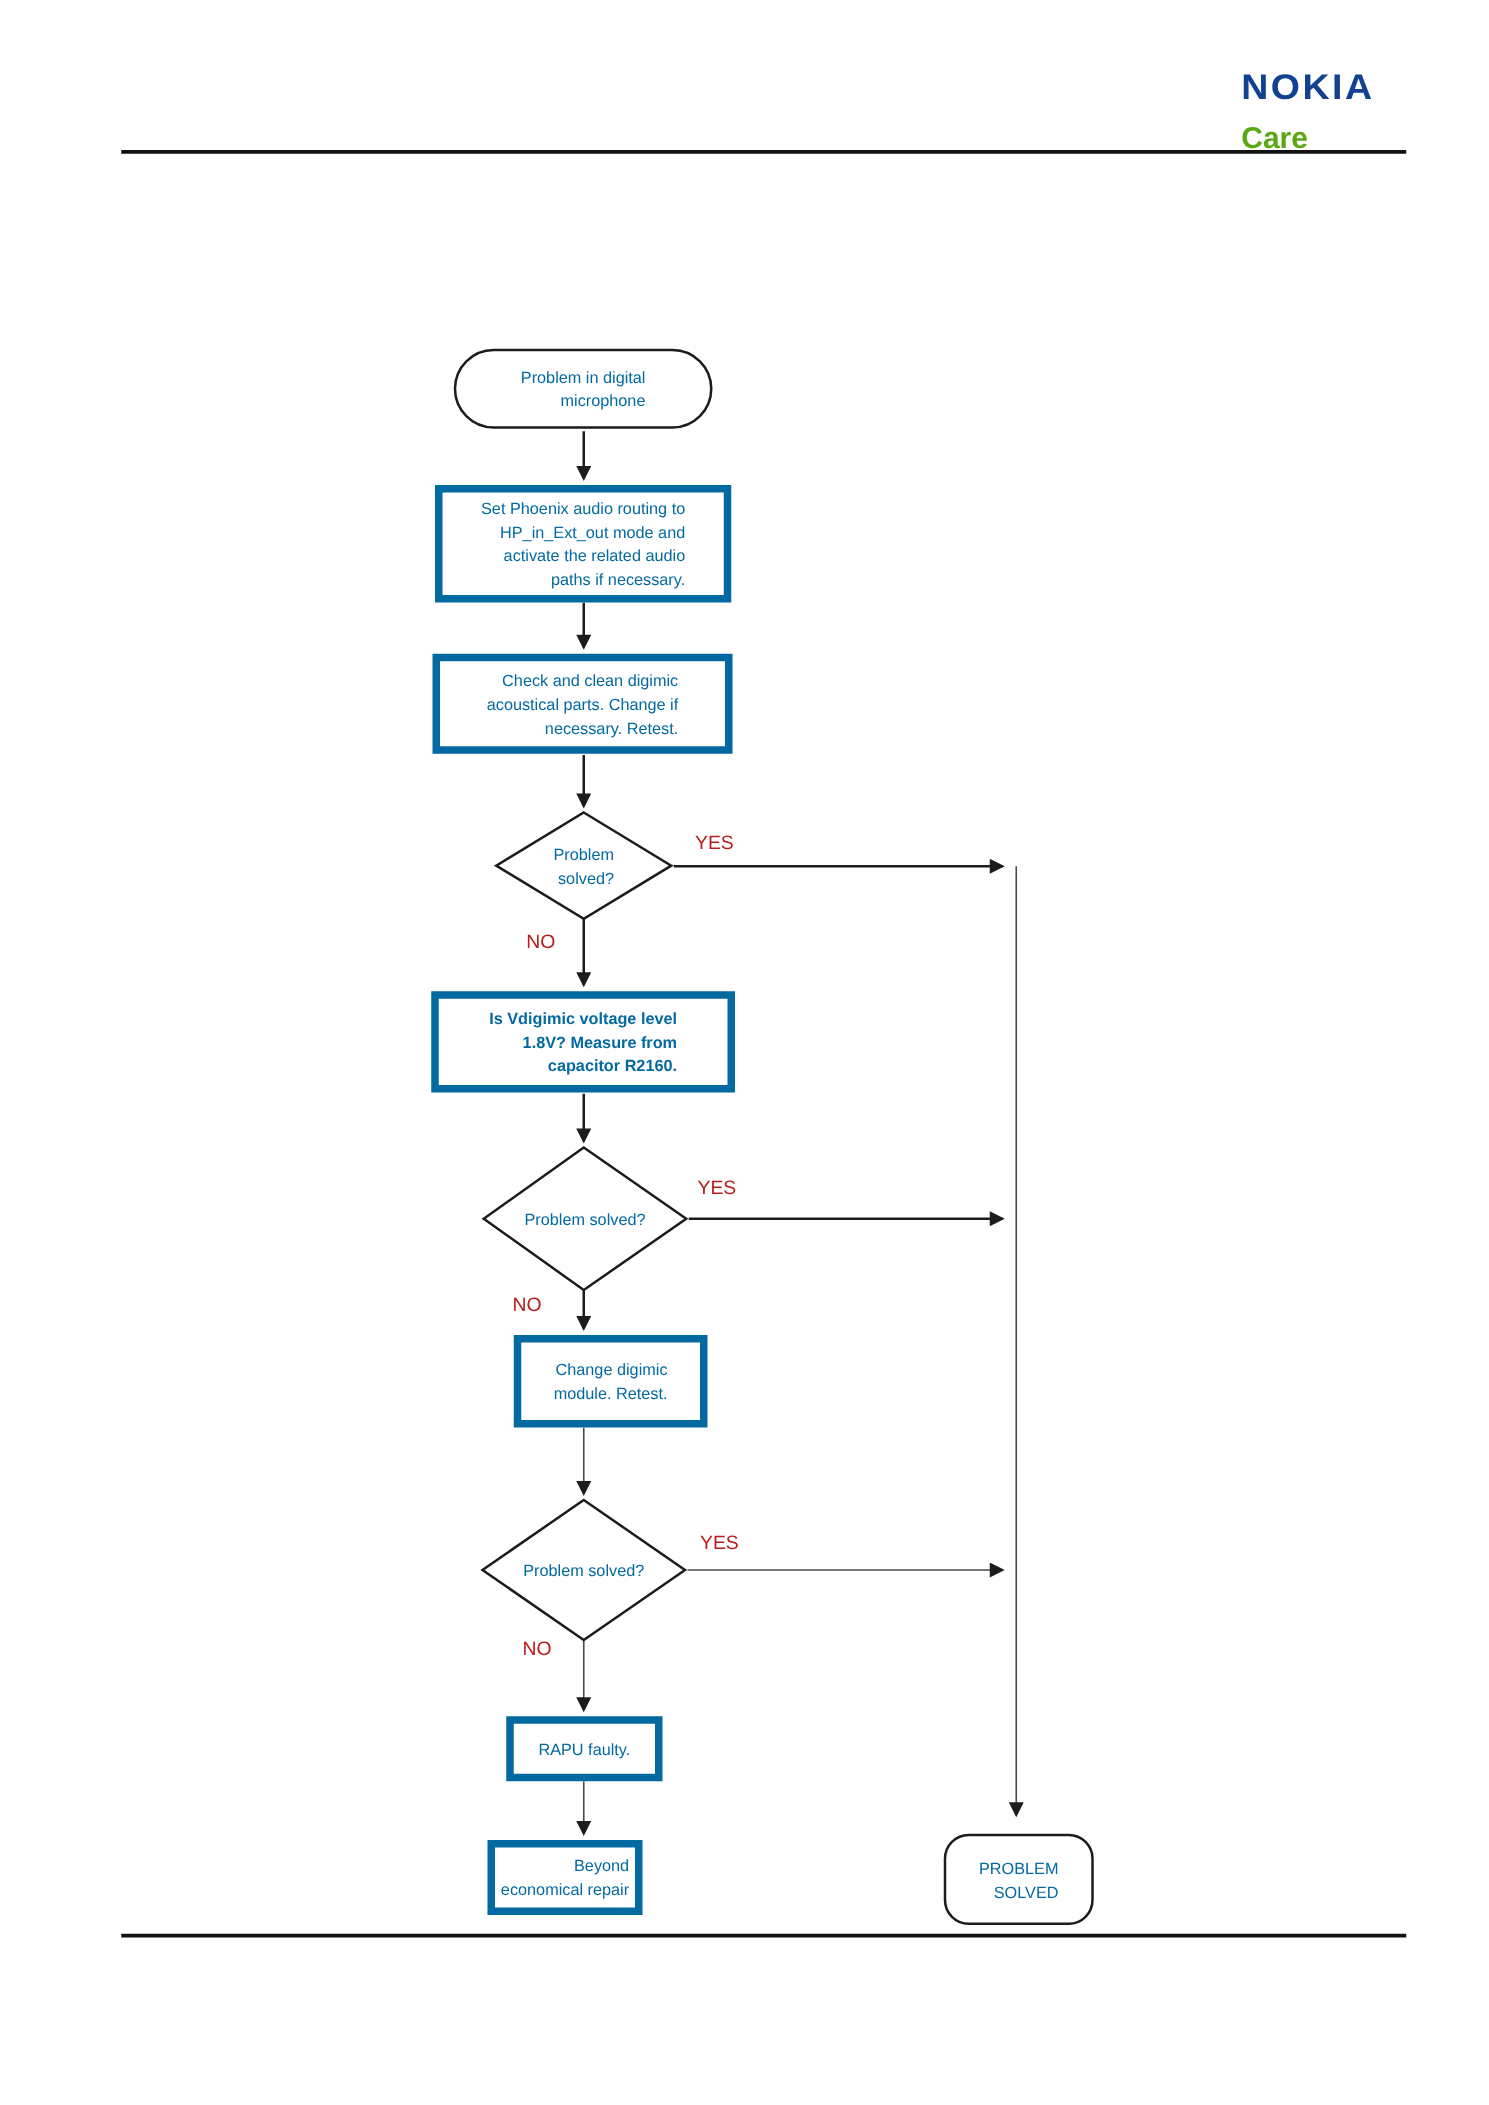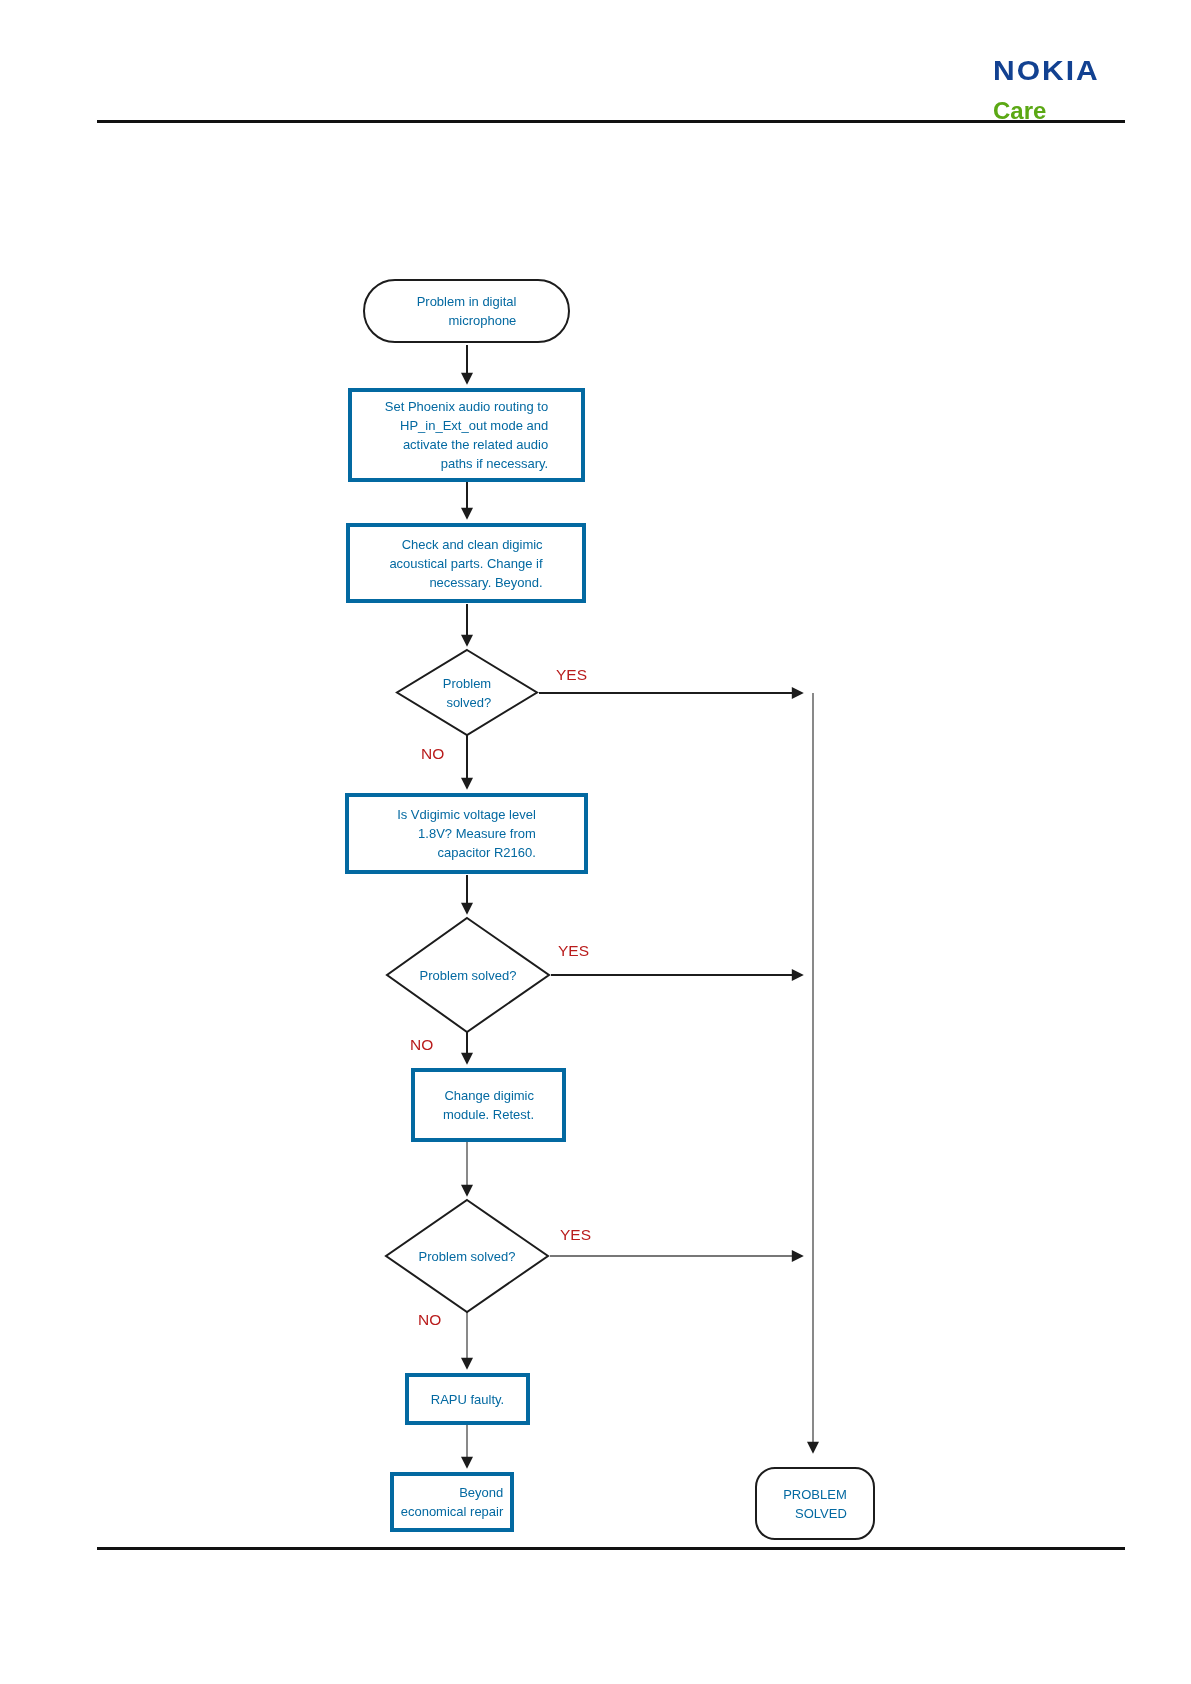"Set Phoenix audio routing to" .rect { border: 4px solid #0369a1 -> 6px solid #0369a1 }
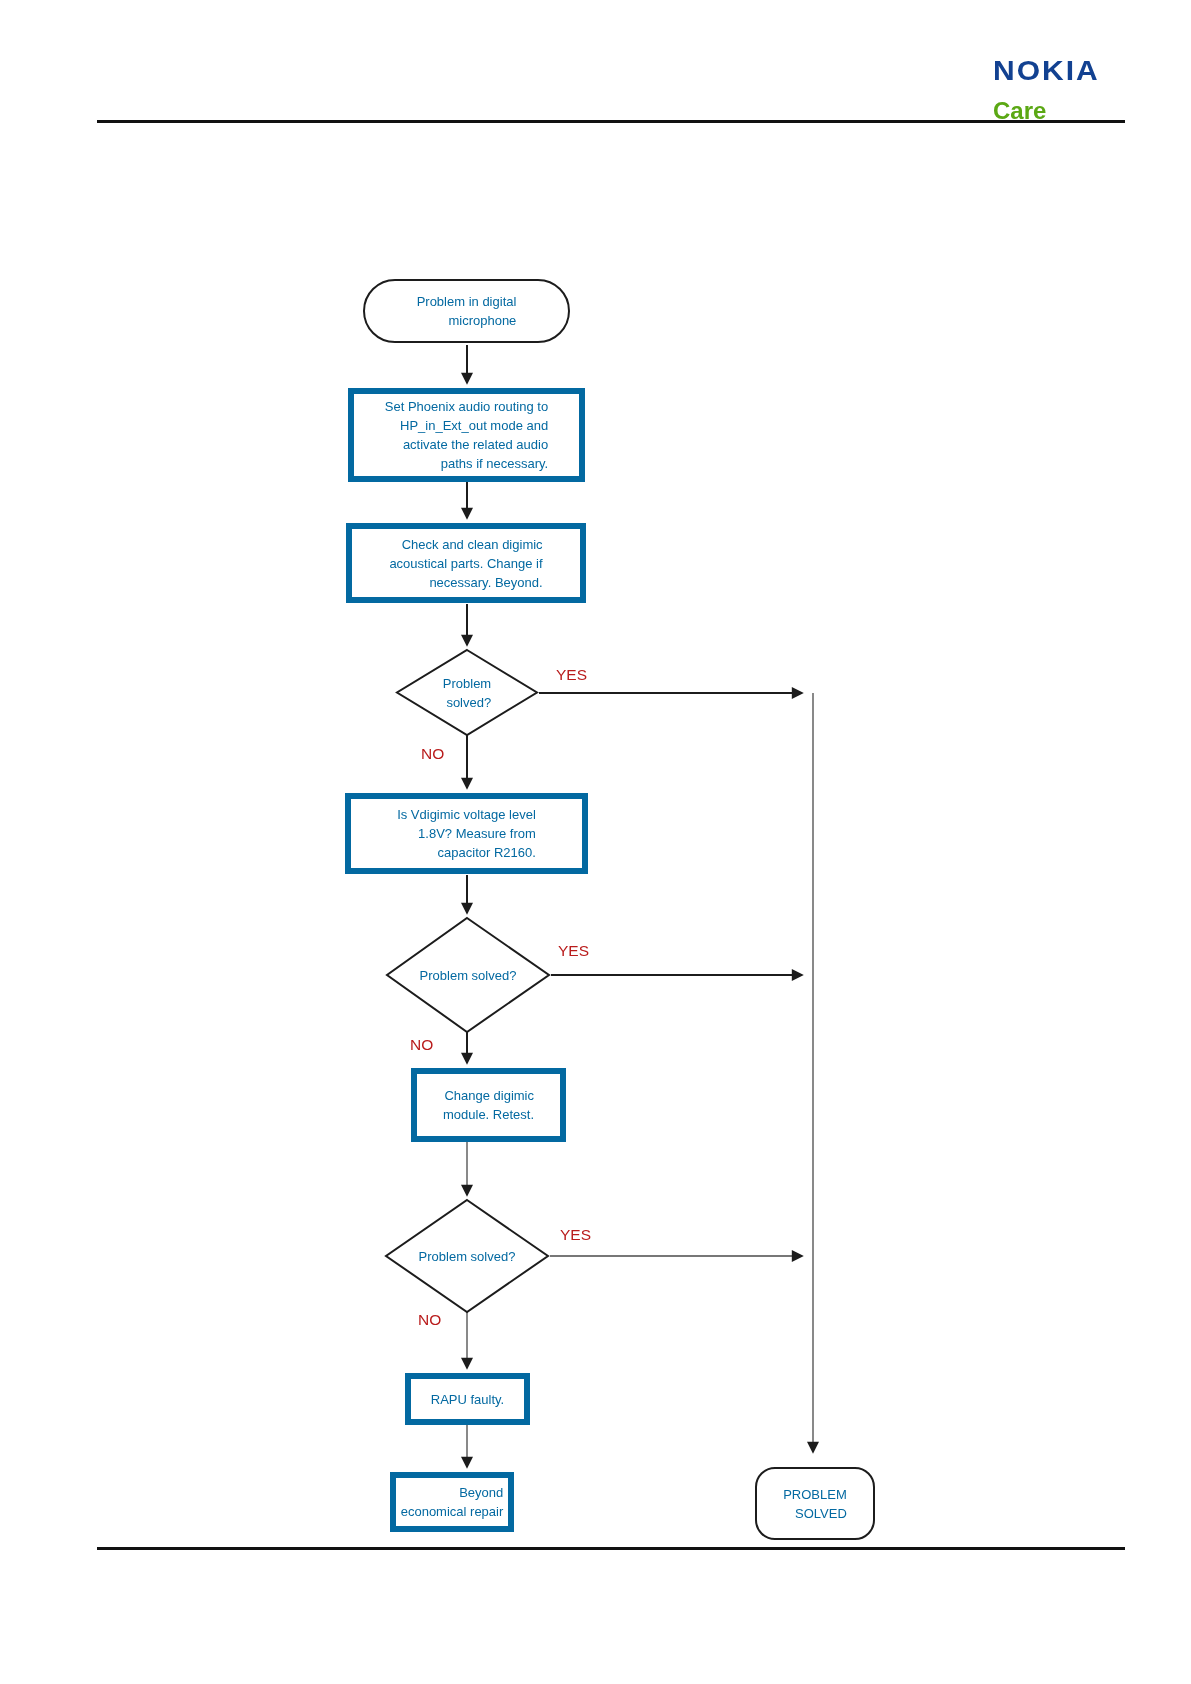"Check and clean digimic" div.node { text: Beyond -> Retest }
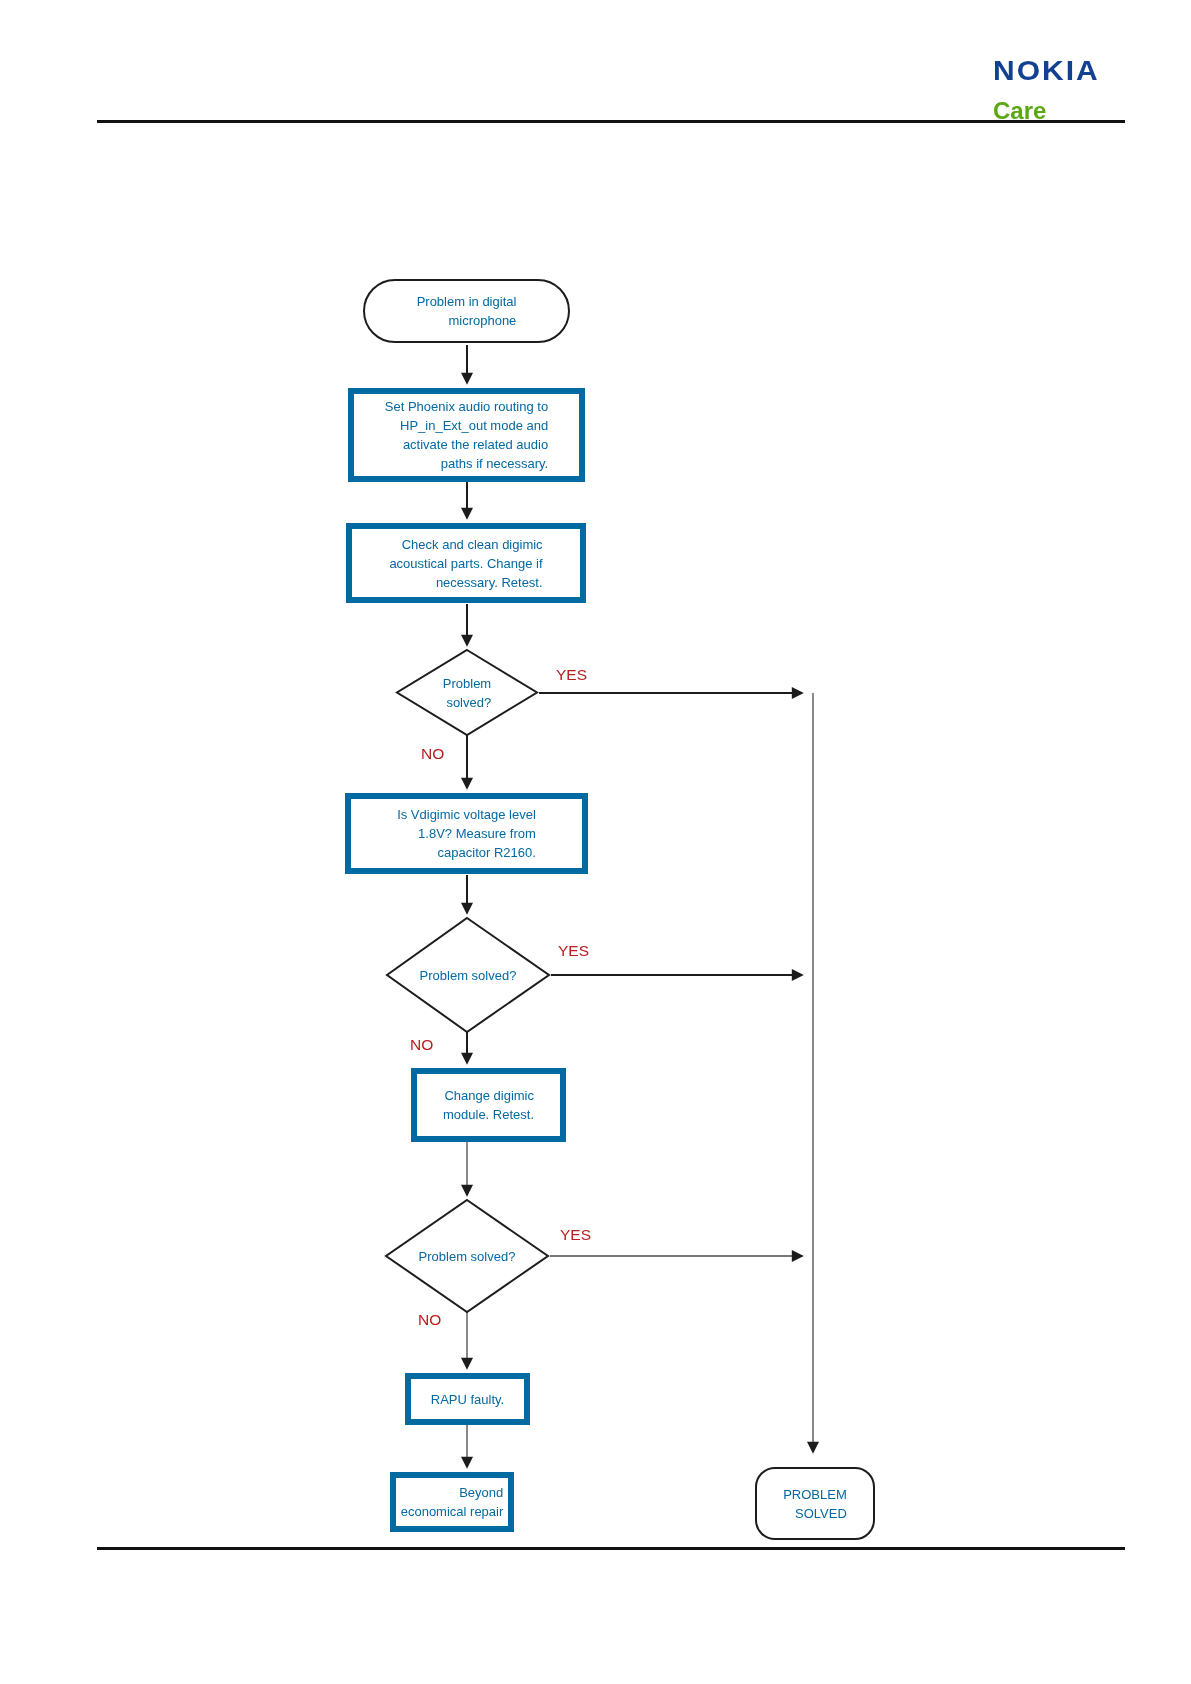"Is Vdigimic voltage level" #box-vdigimic { font-weight: none -> bold }
